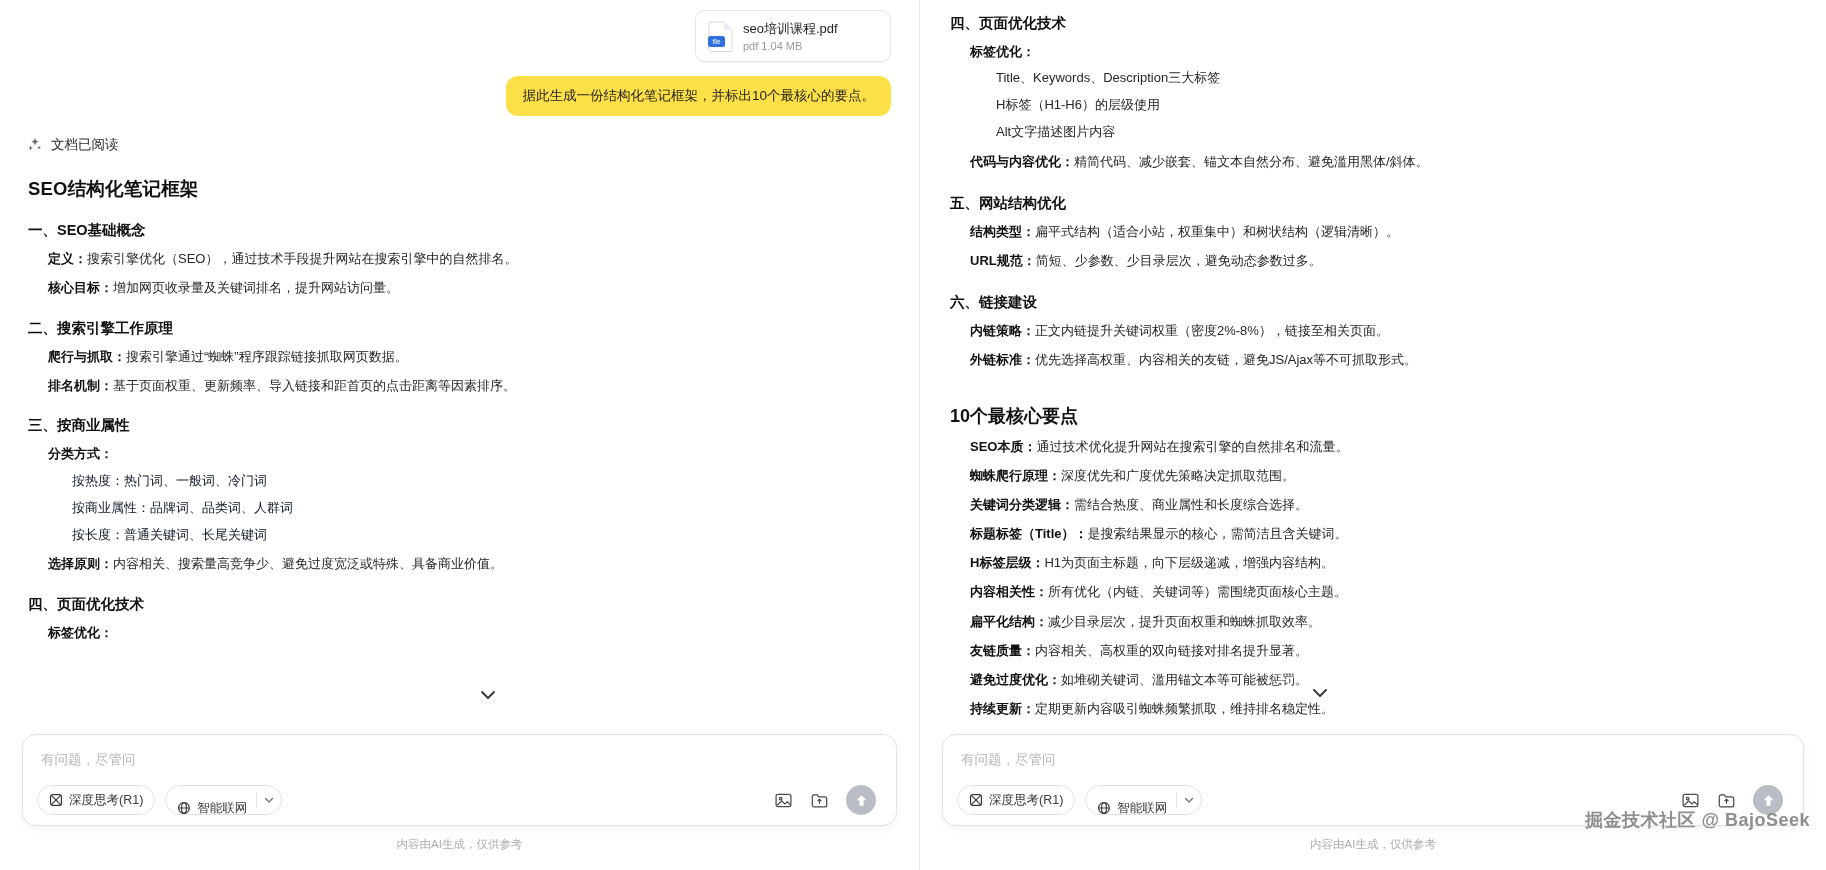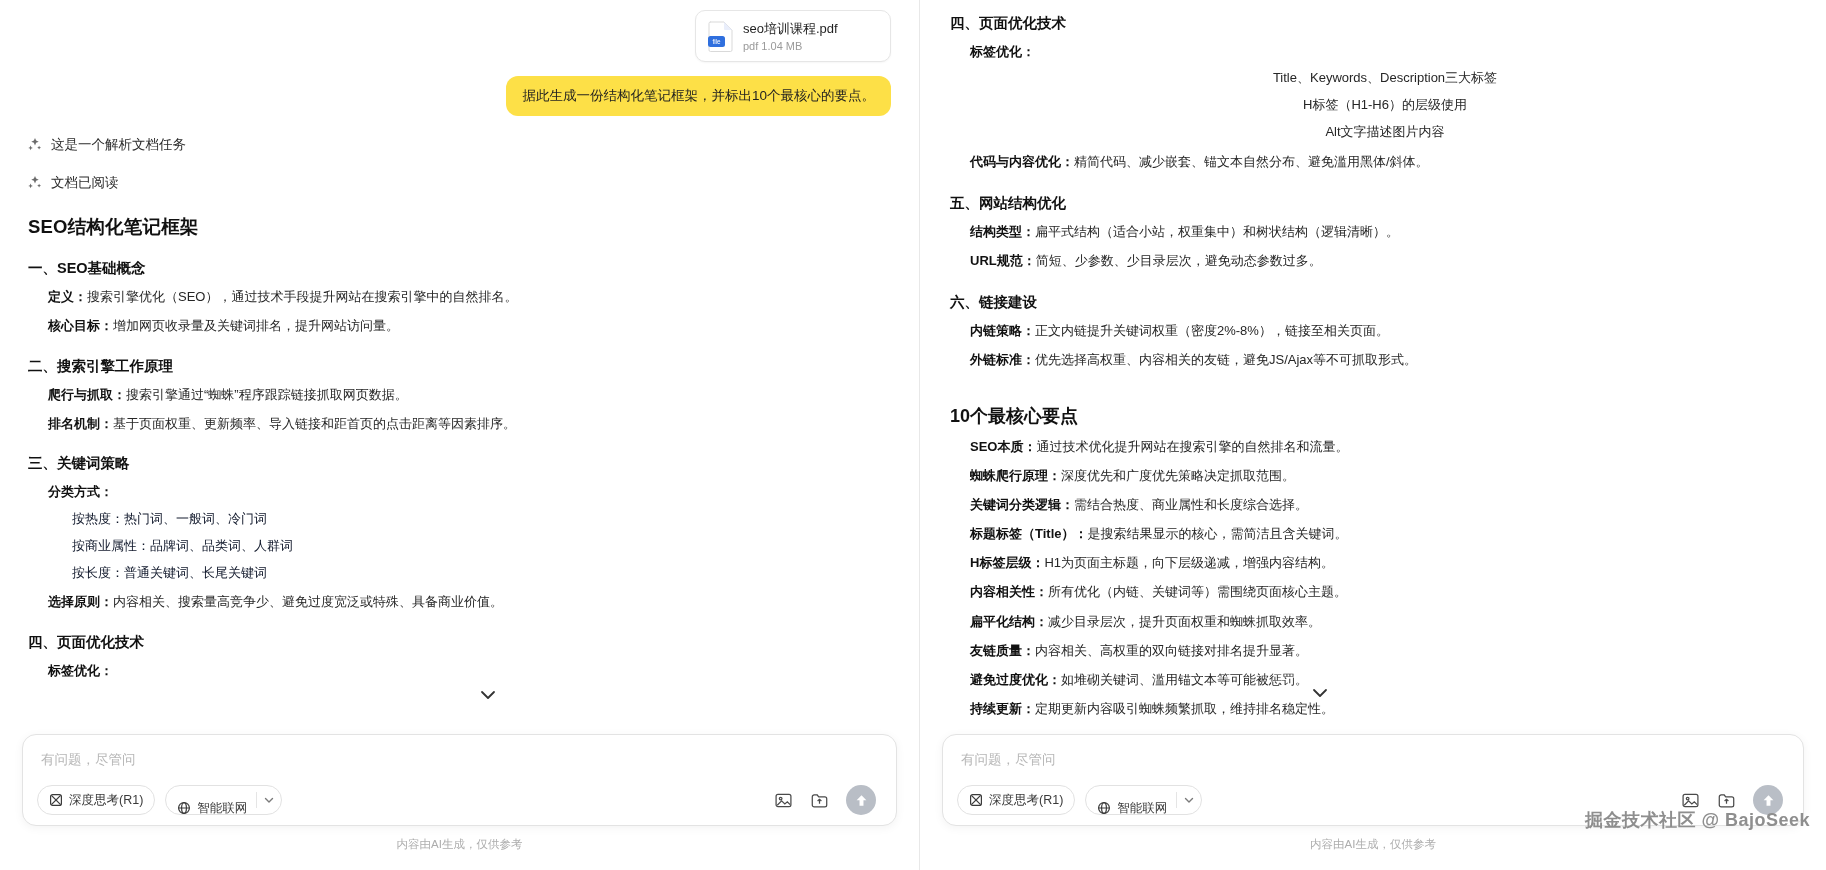"Title、Keywords、Description三大标签" .rsub { margin: 6px 0 0 24px -> 6px 0 0 46px; text-align: center -> none }
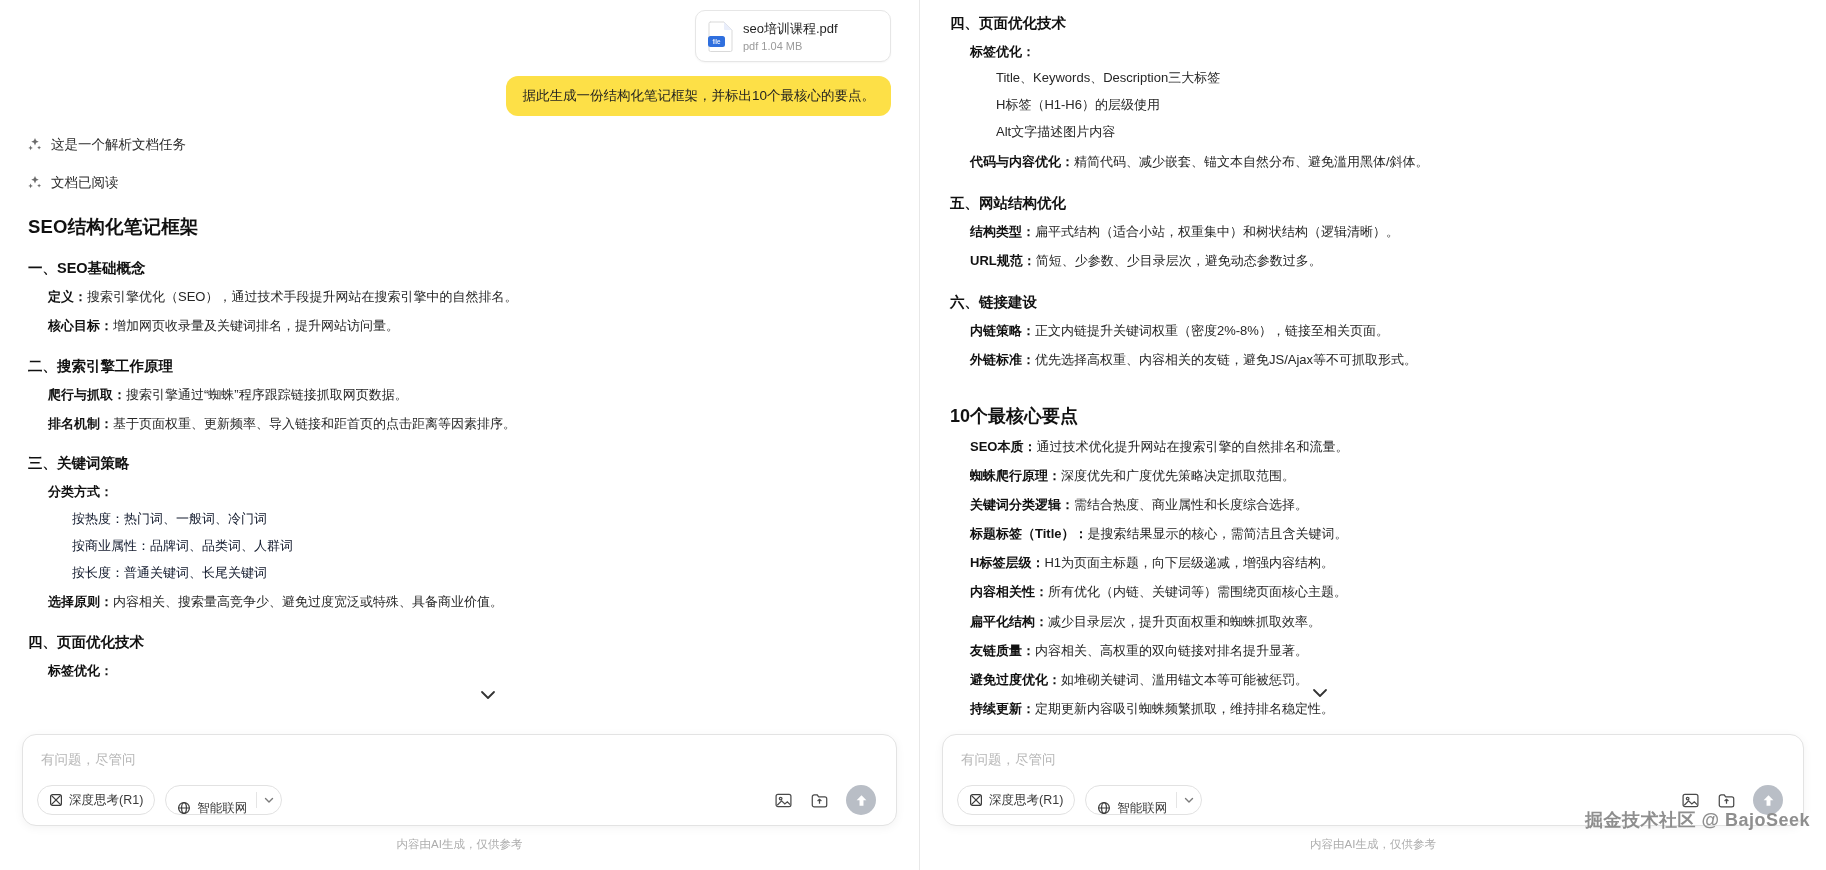"这是一个解析文档任务" div.status-line { html: <div> <span> <svg> <path></path> <path></path> <path></path> </svg> </span> <span>这是一个解析文档任务</span> </div> -> none }
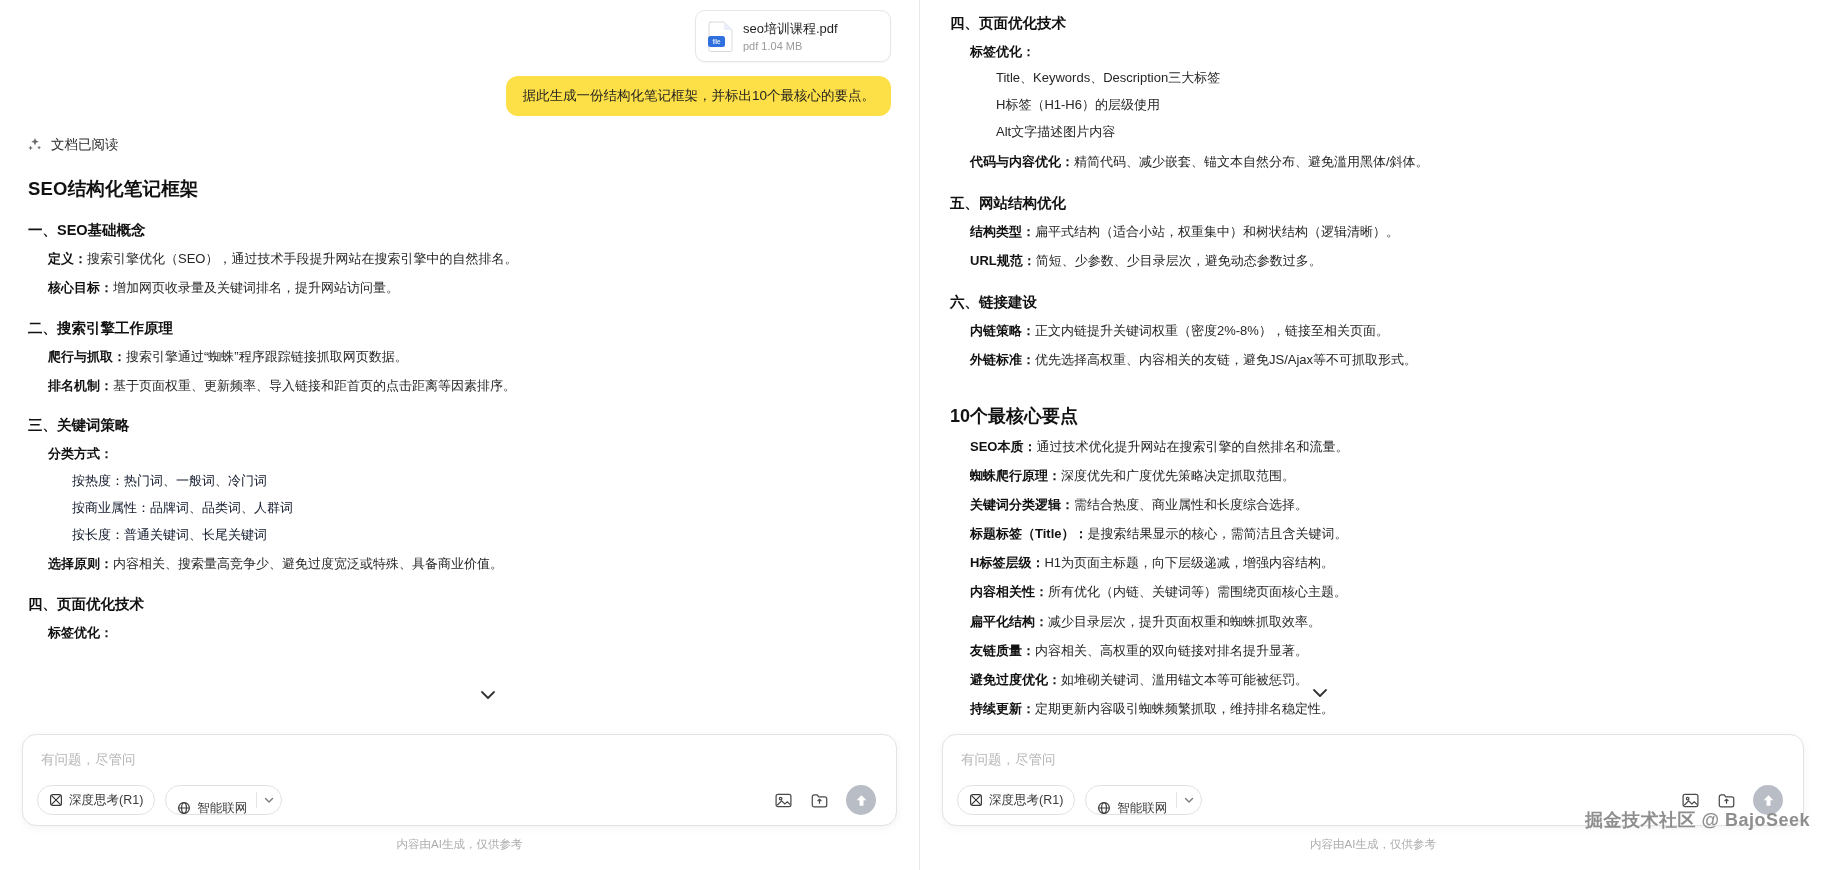"三、关键词策略" h2.h2 { text: 关键词策略 -> 按商业属性 }
